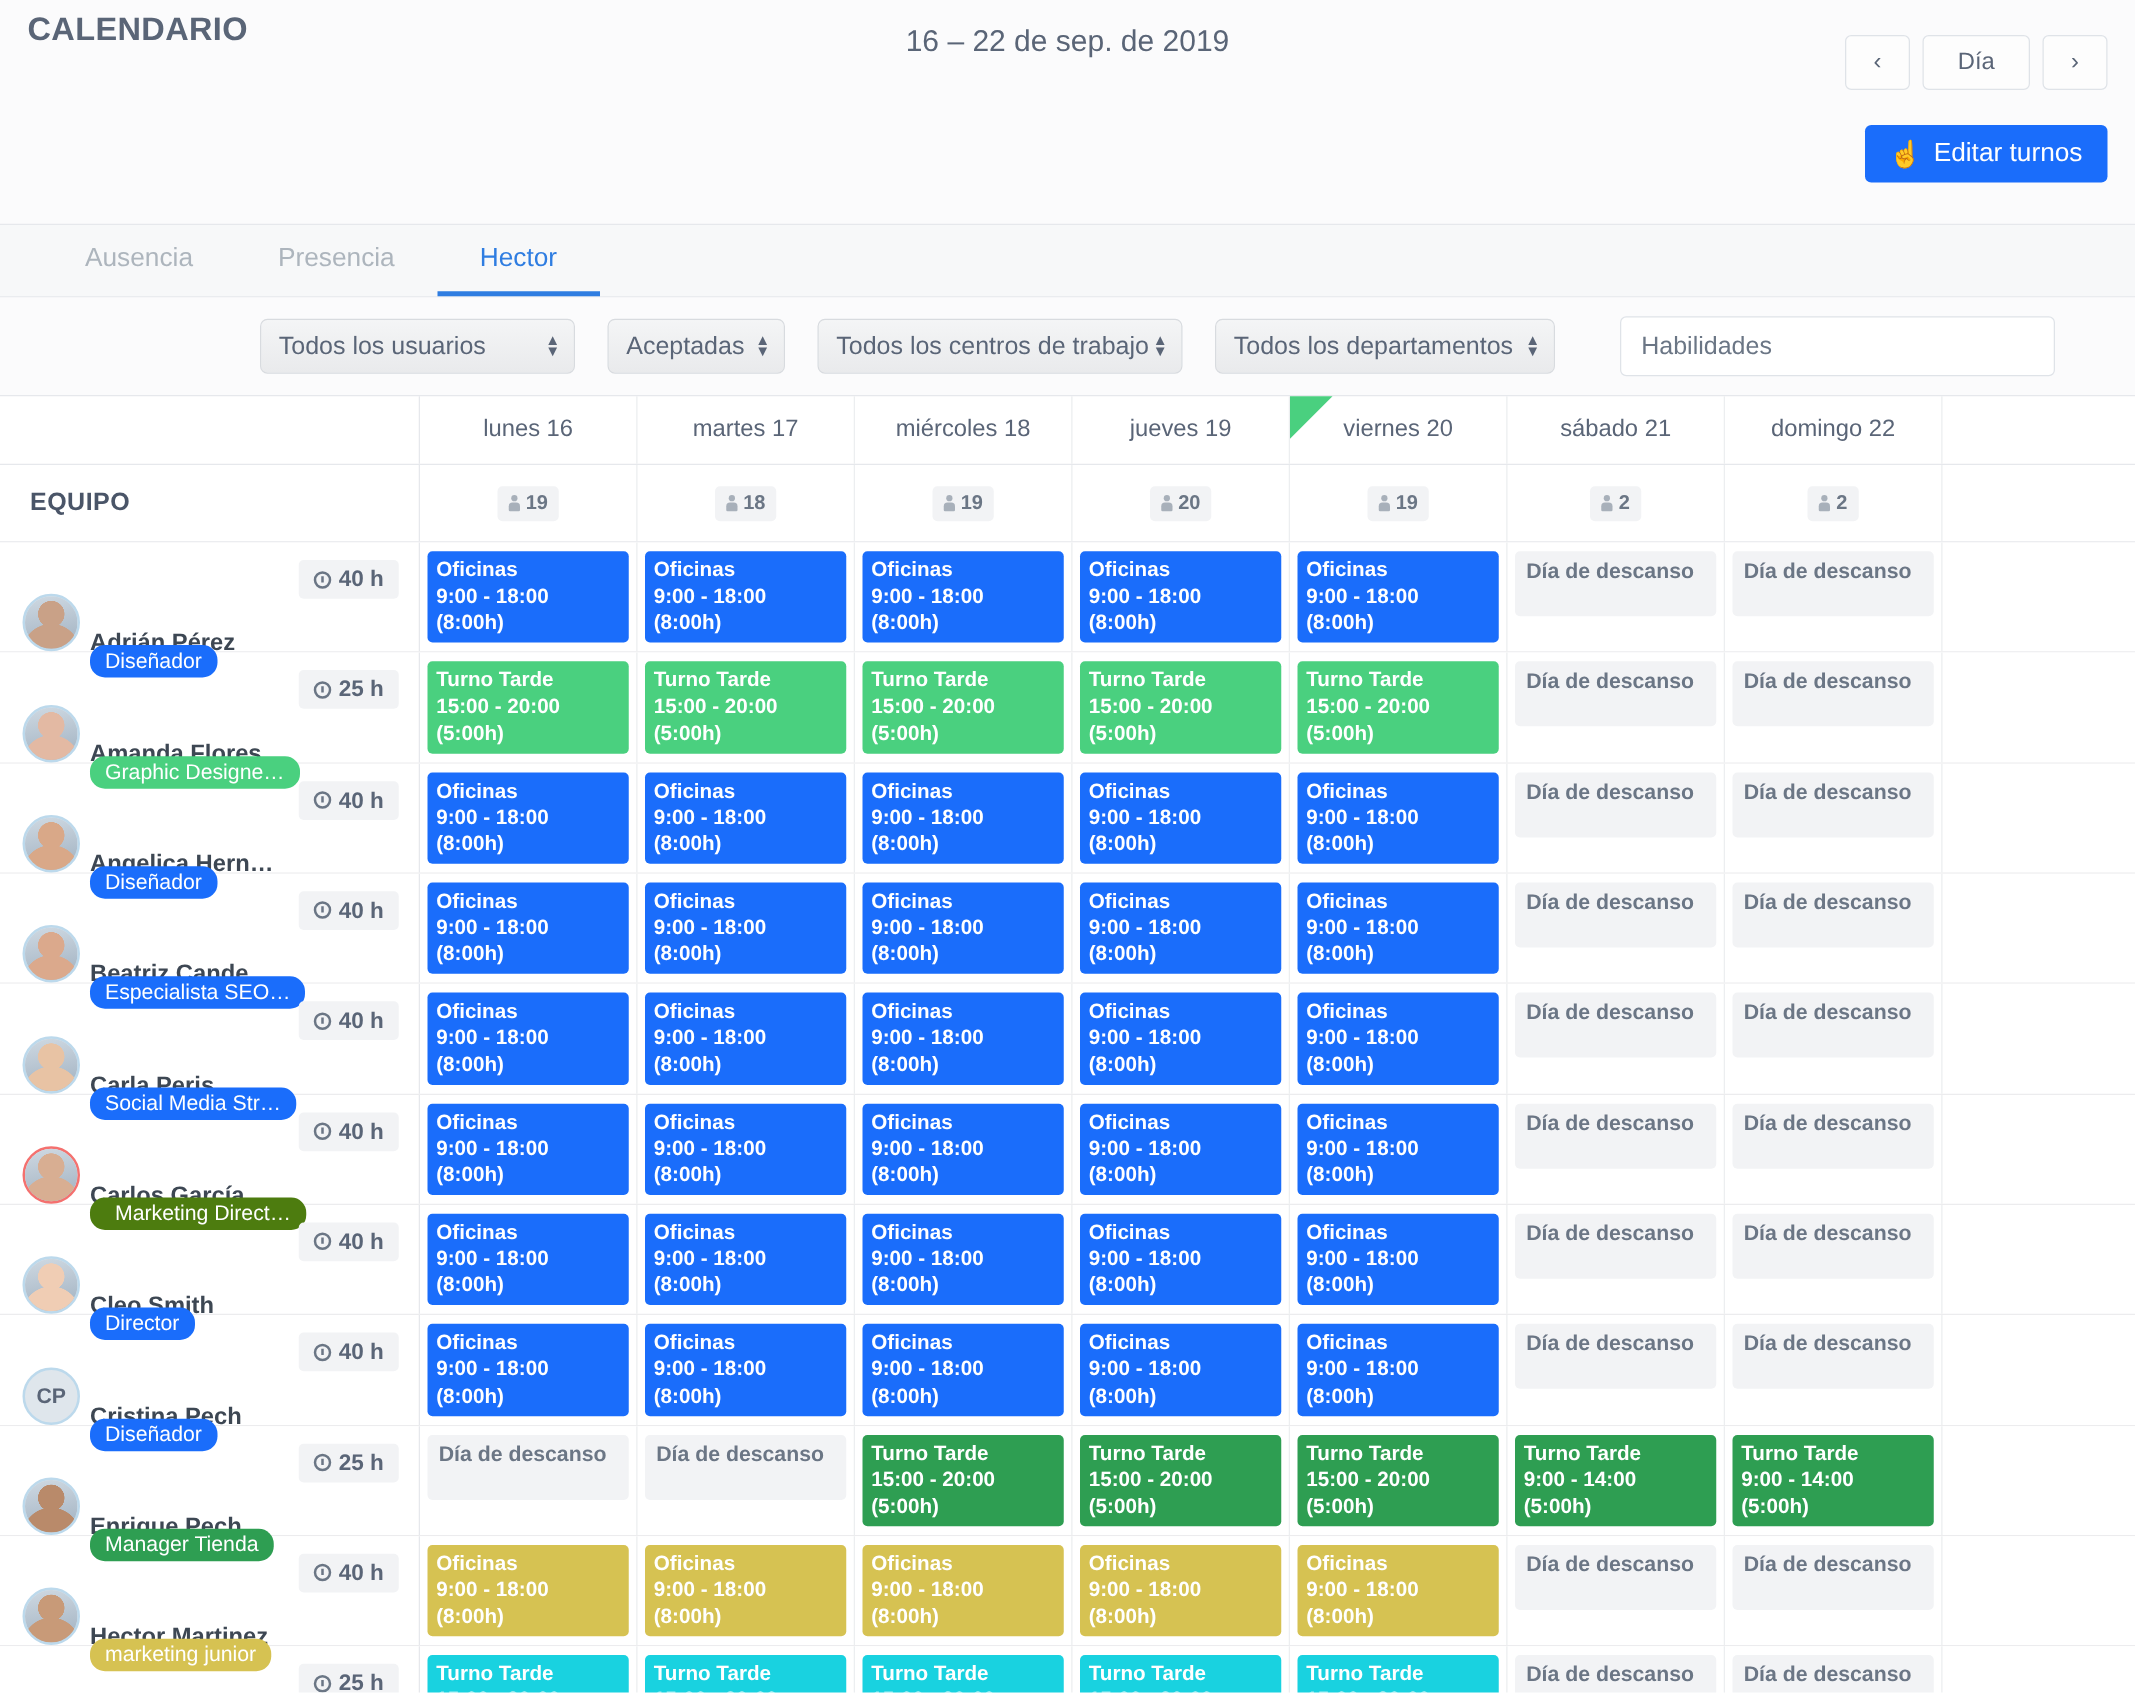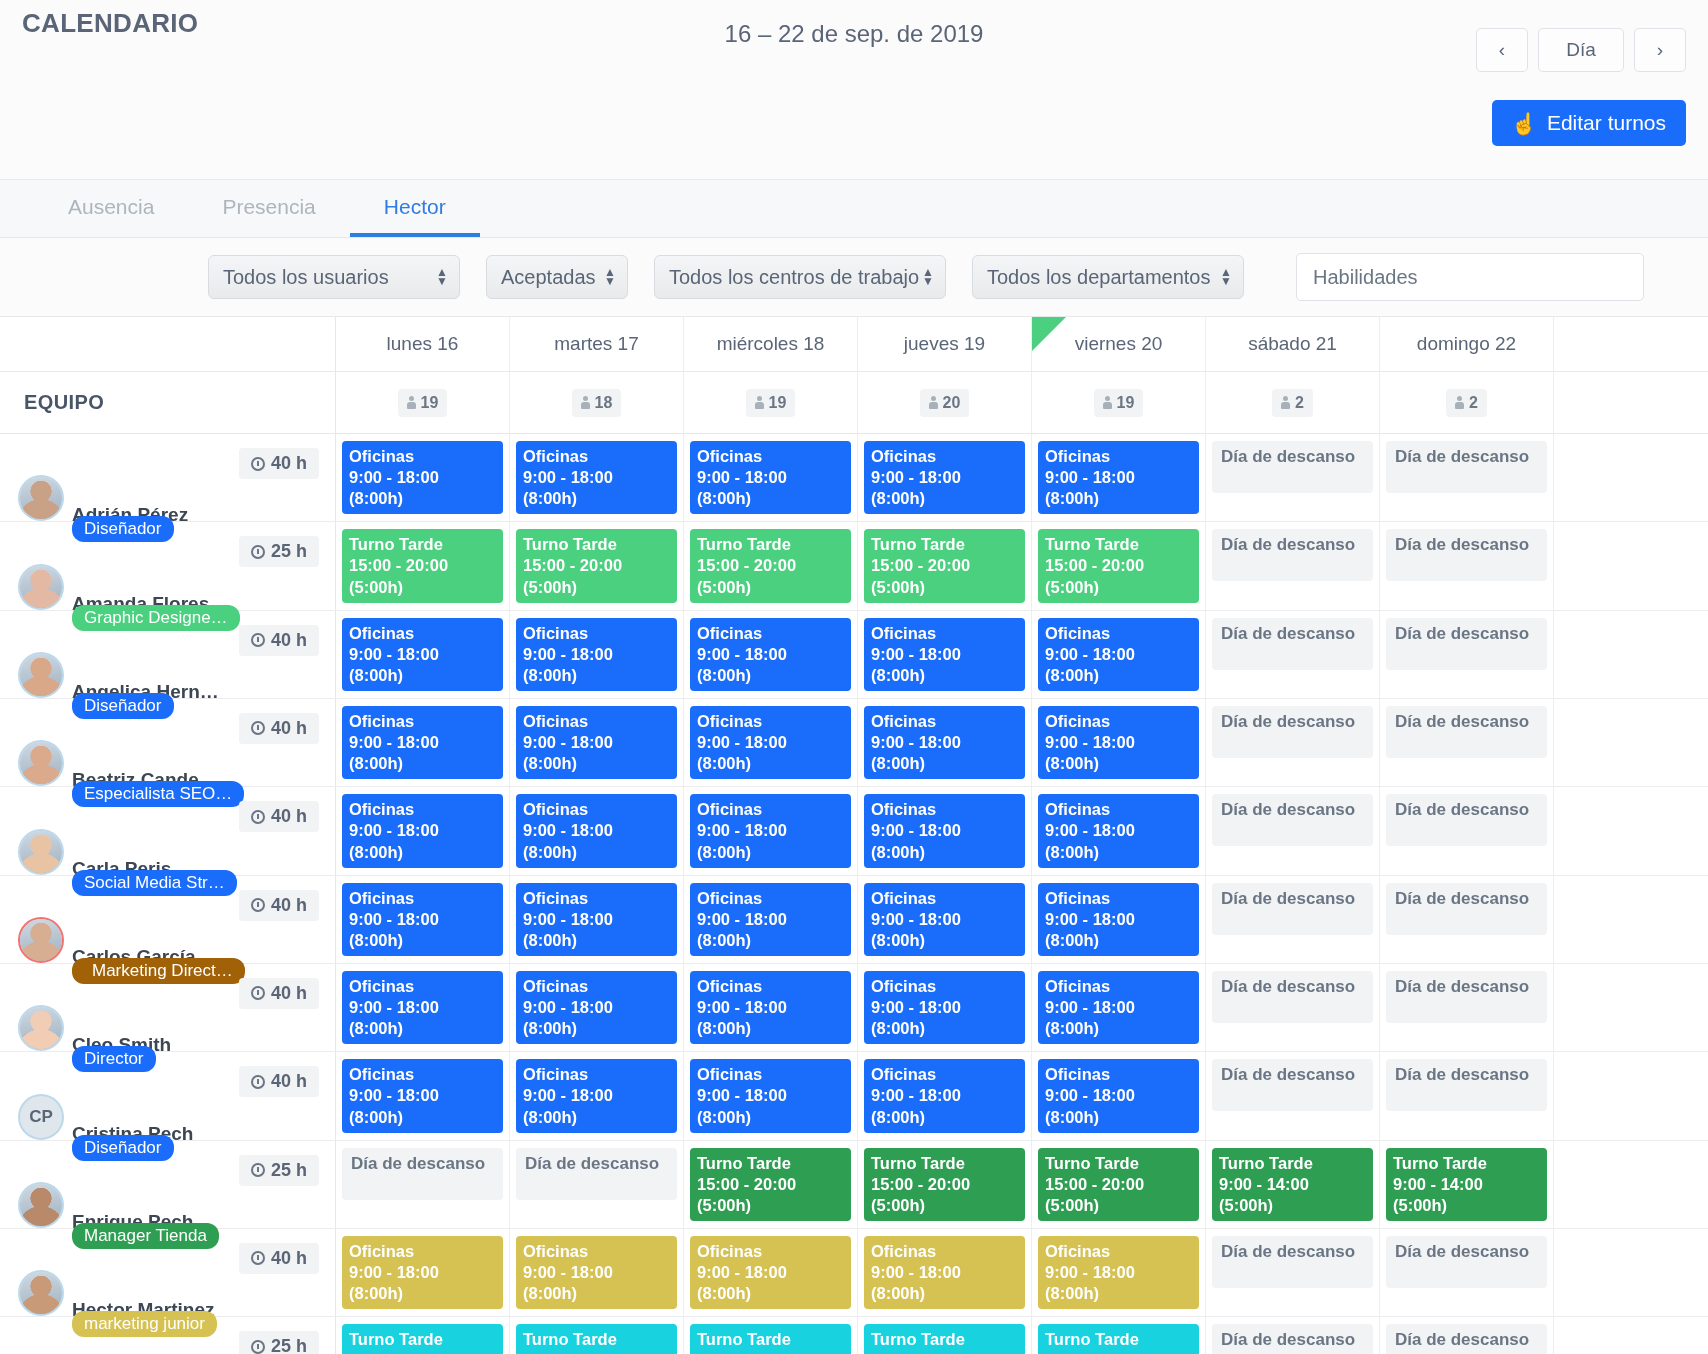"Marketing Direct…" div.role-badge { background: #a16207 -> #4d7c0f }
